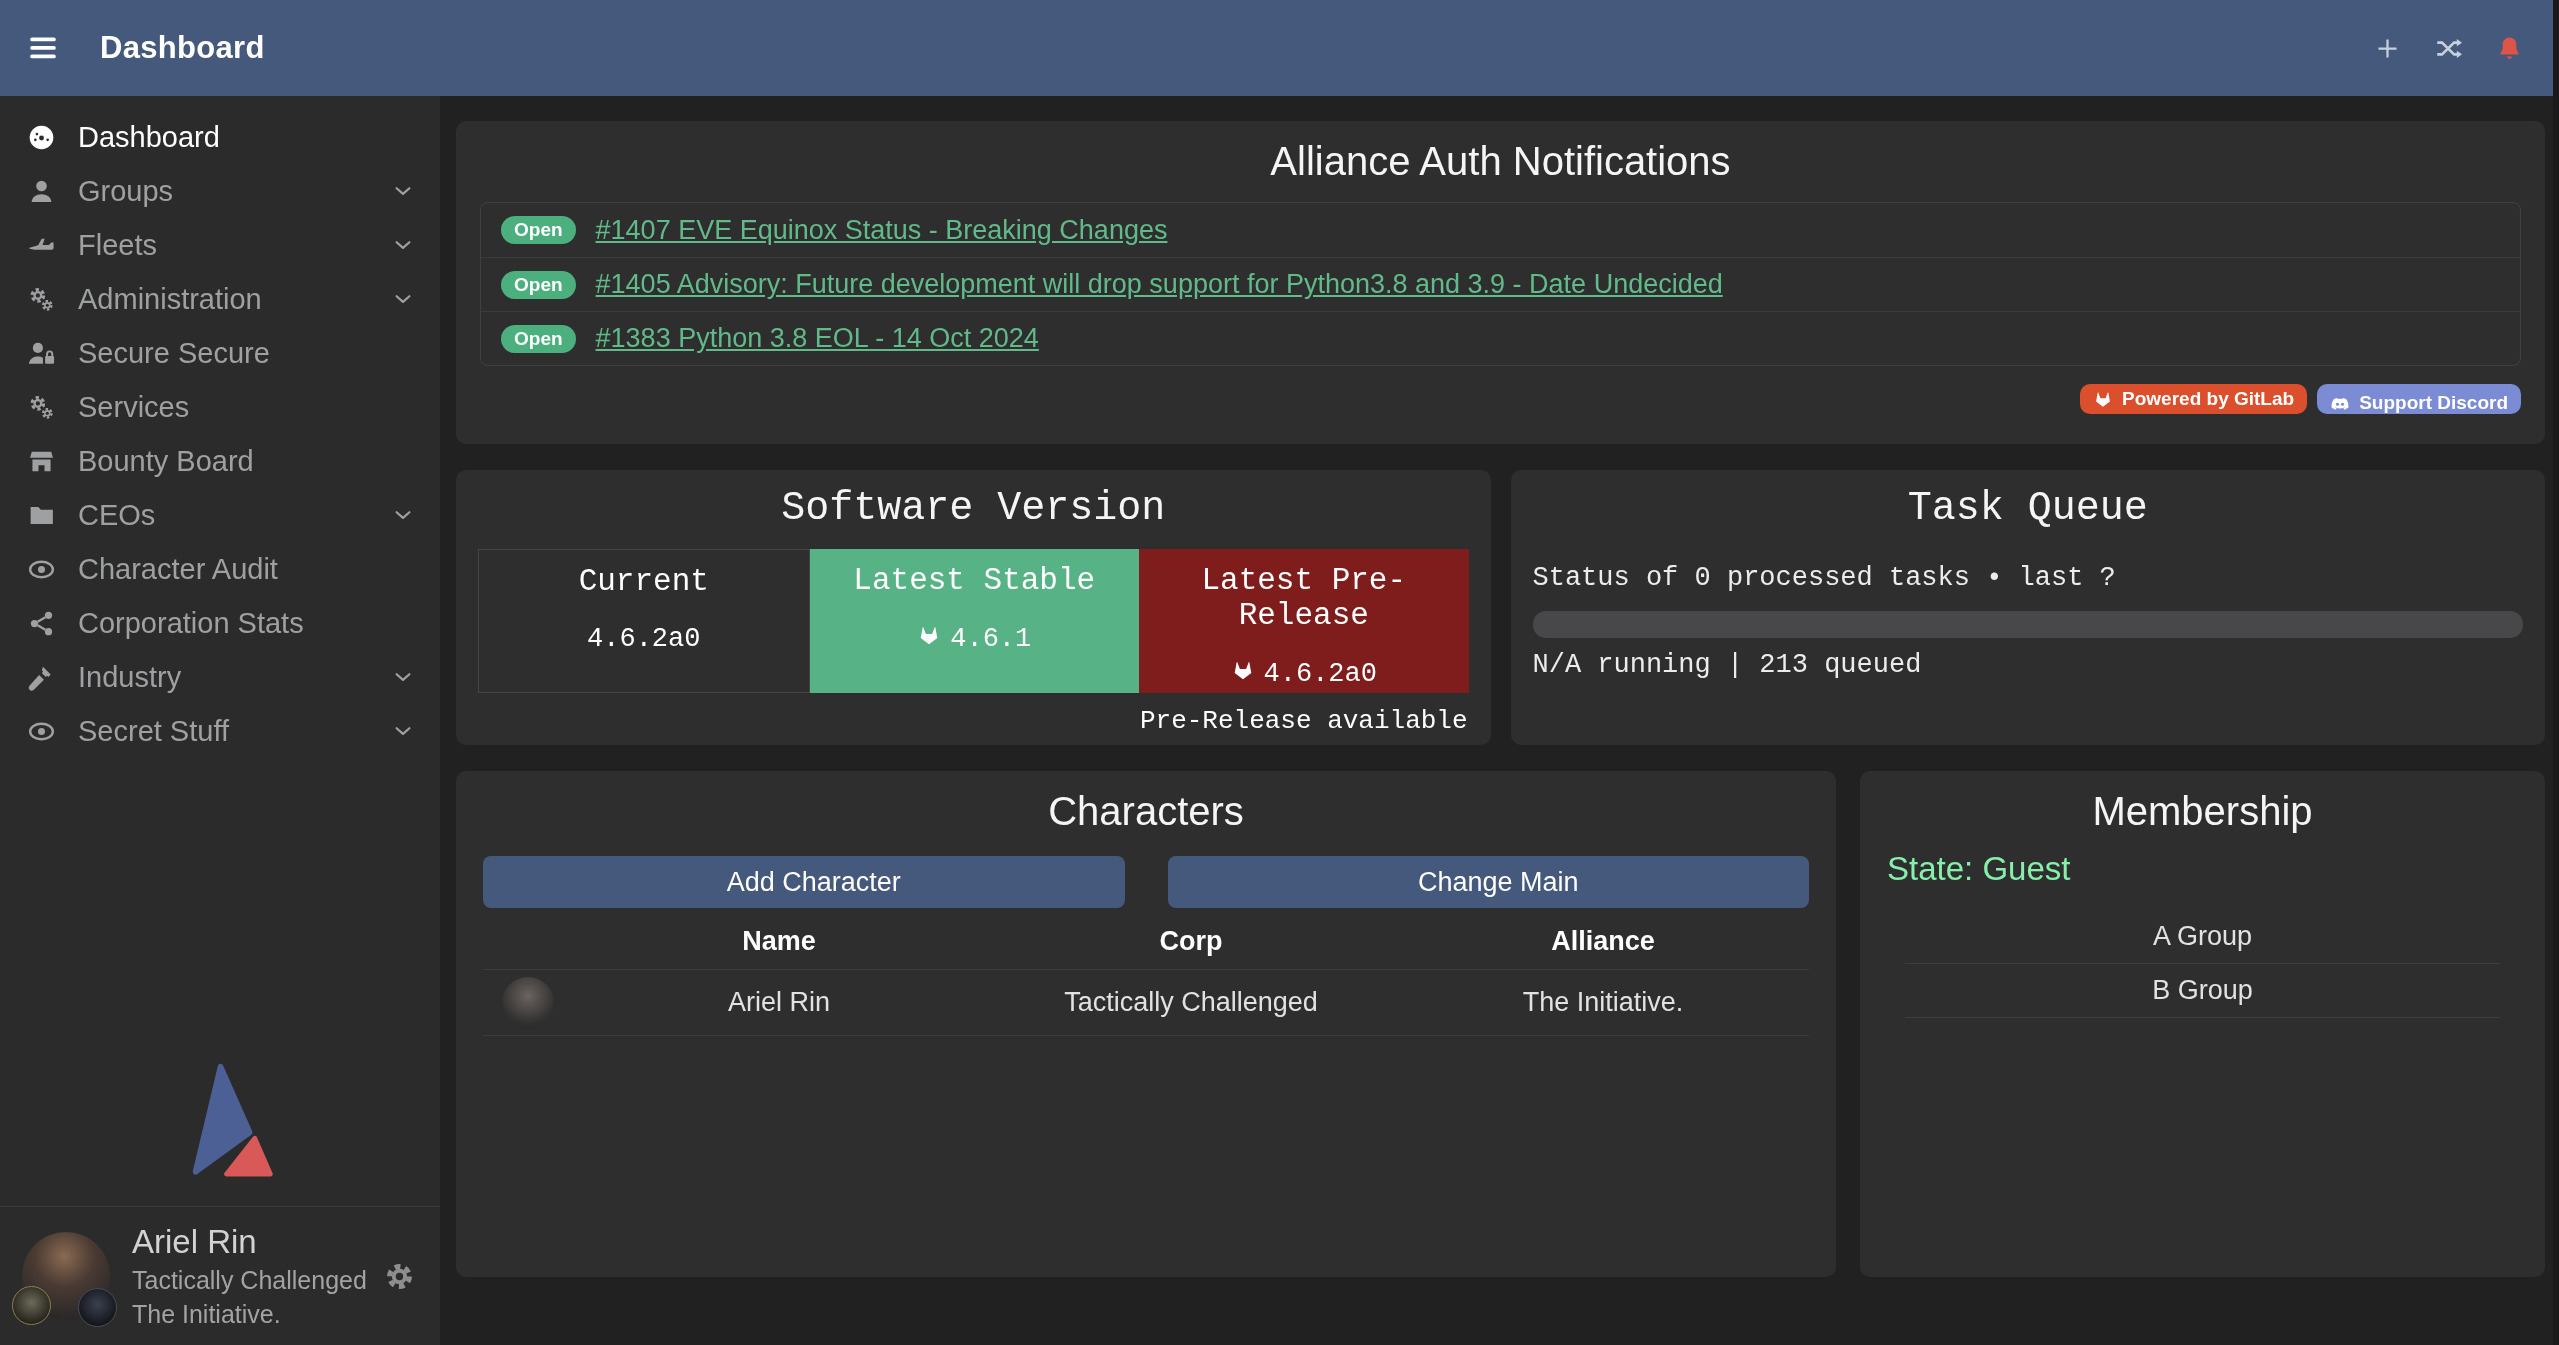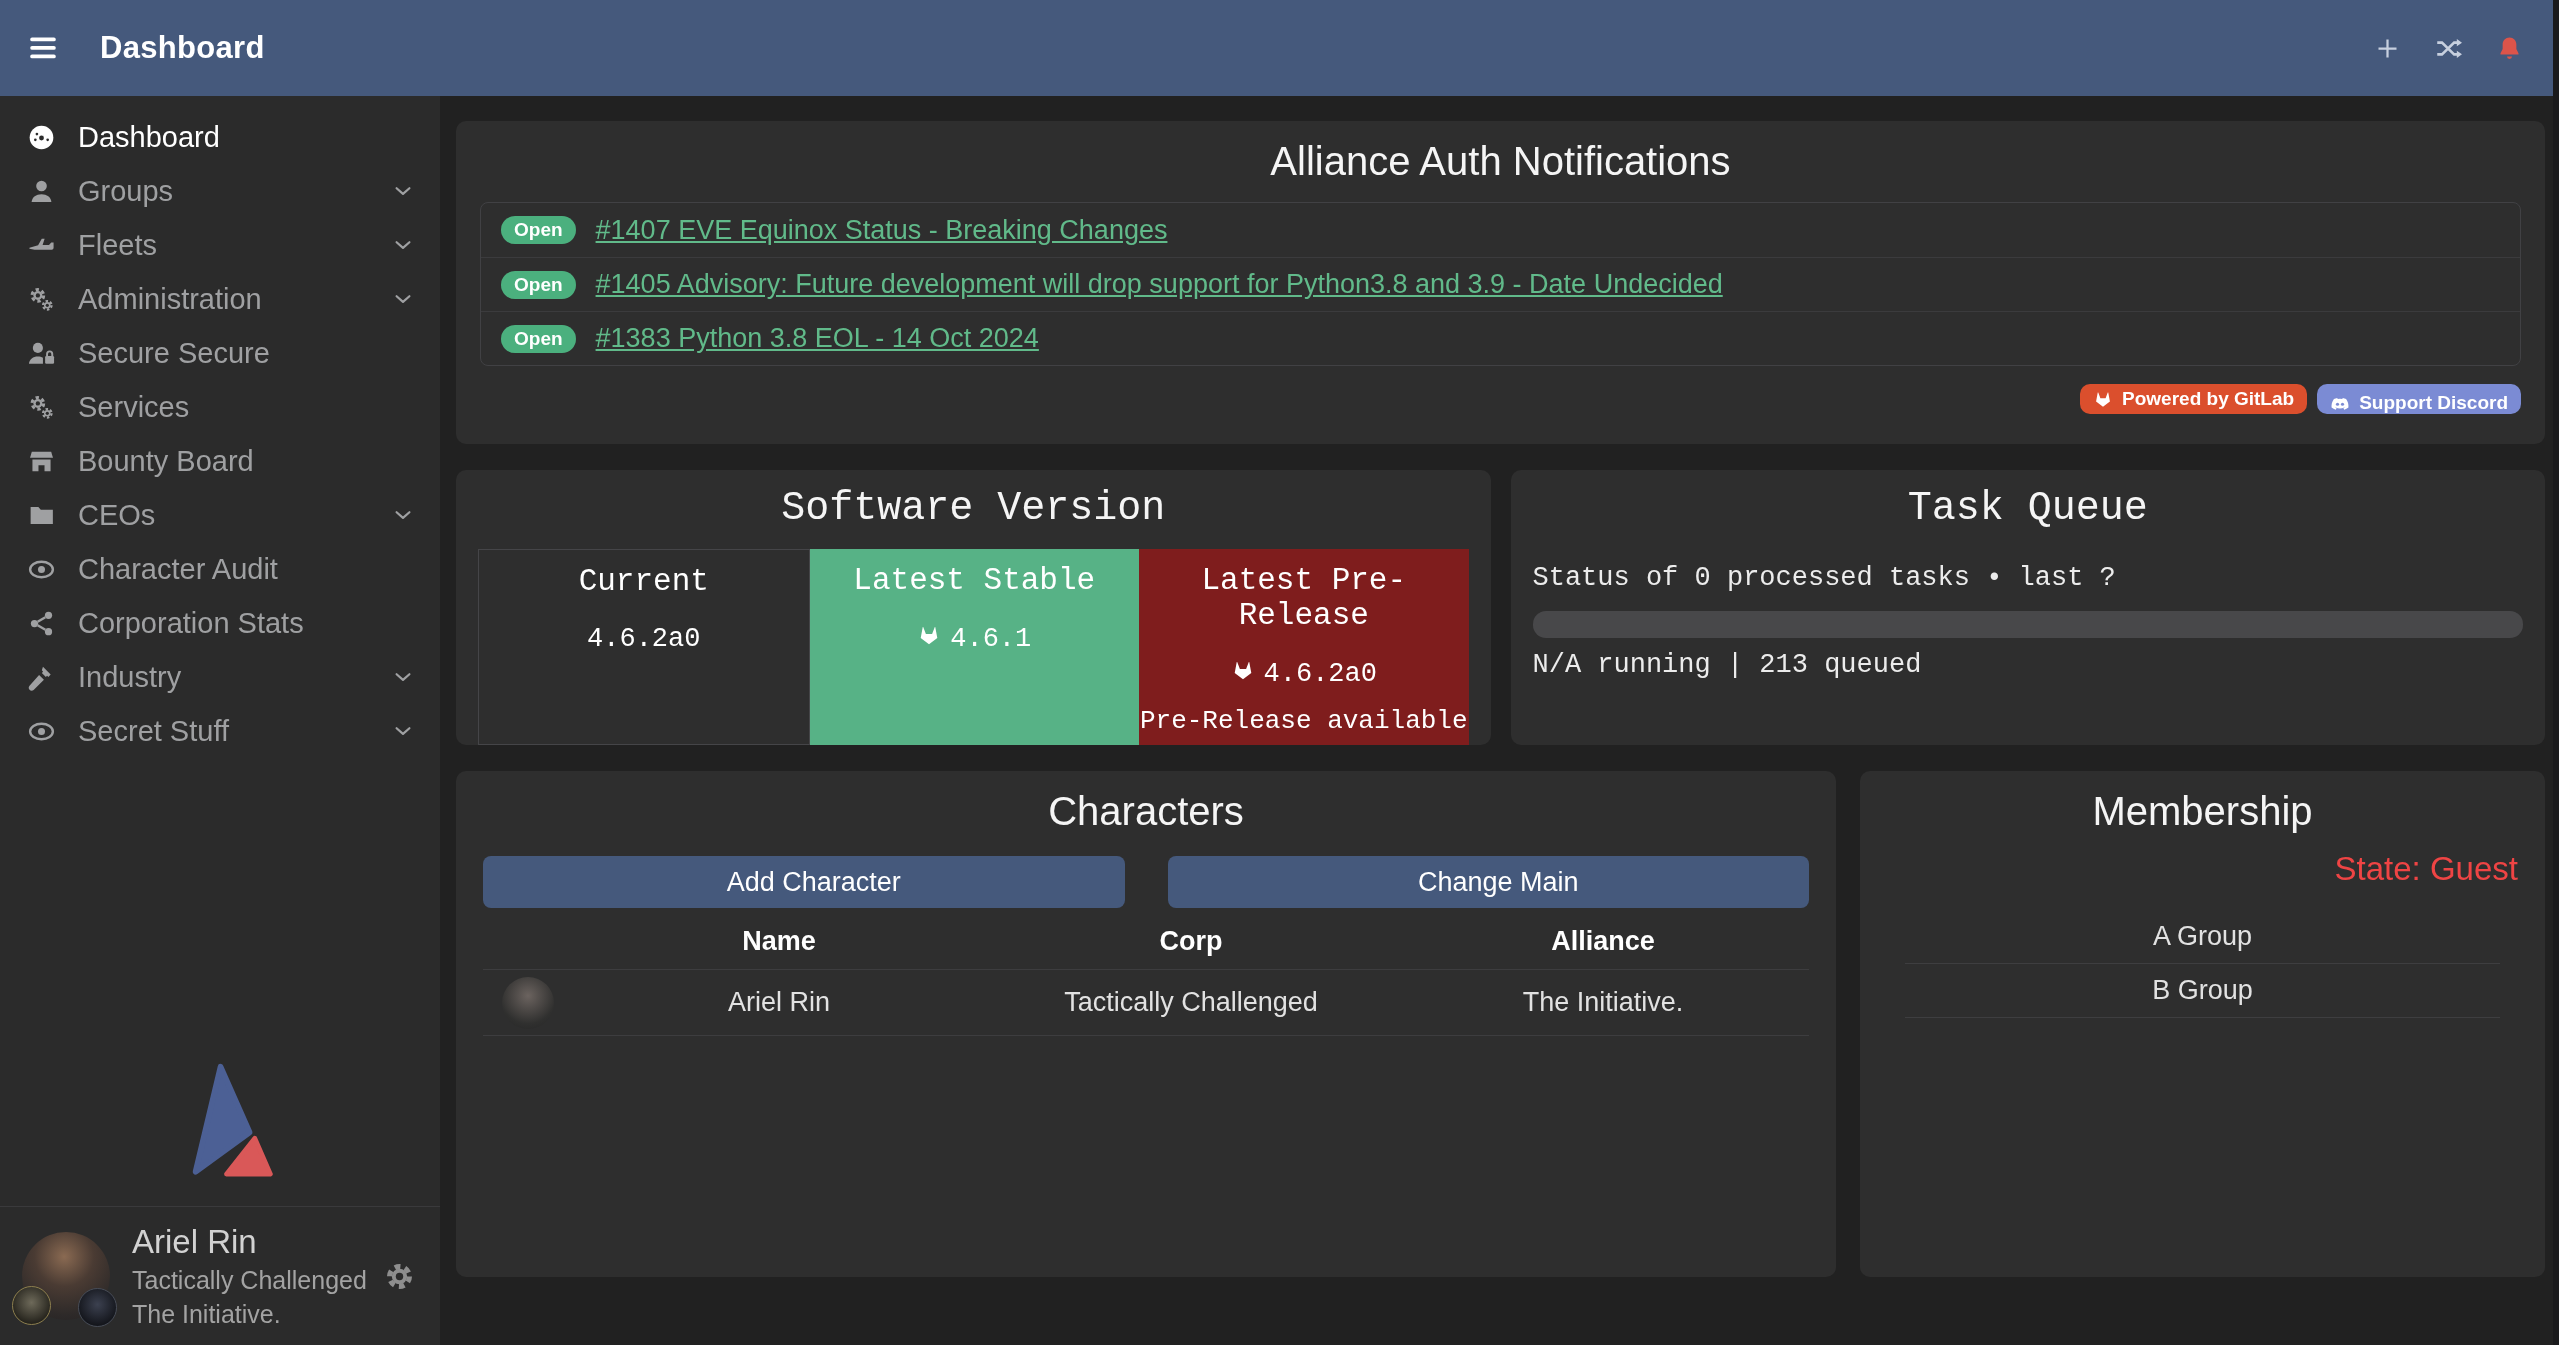"Current" .sv-cell { height: 196px -> 144px }
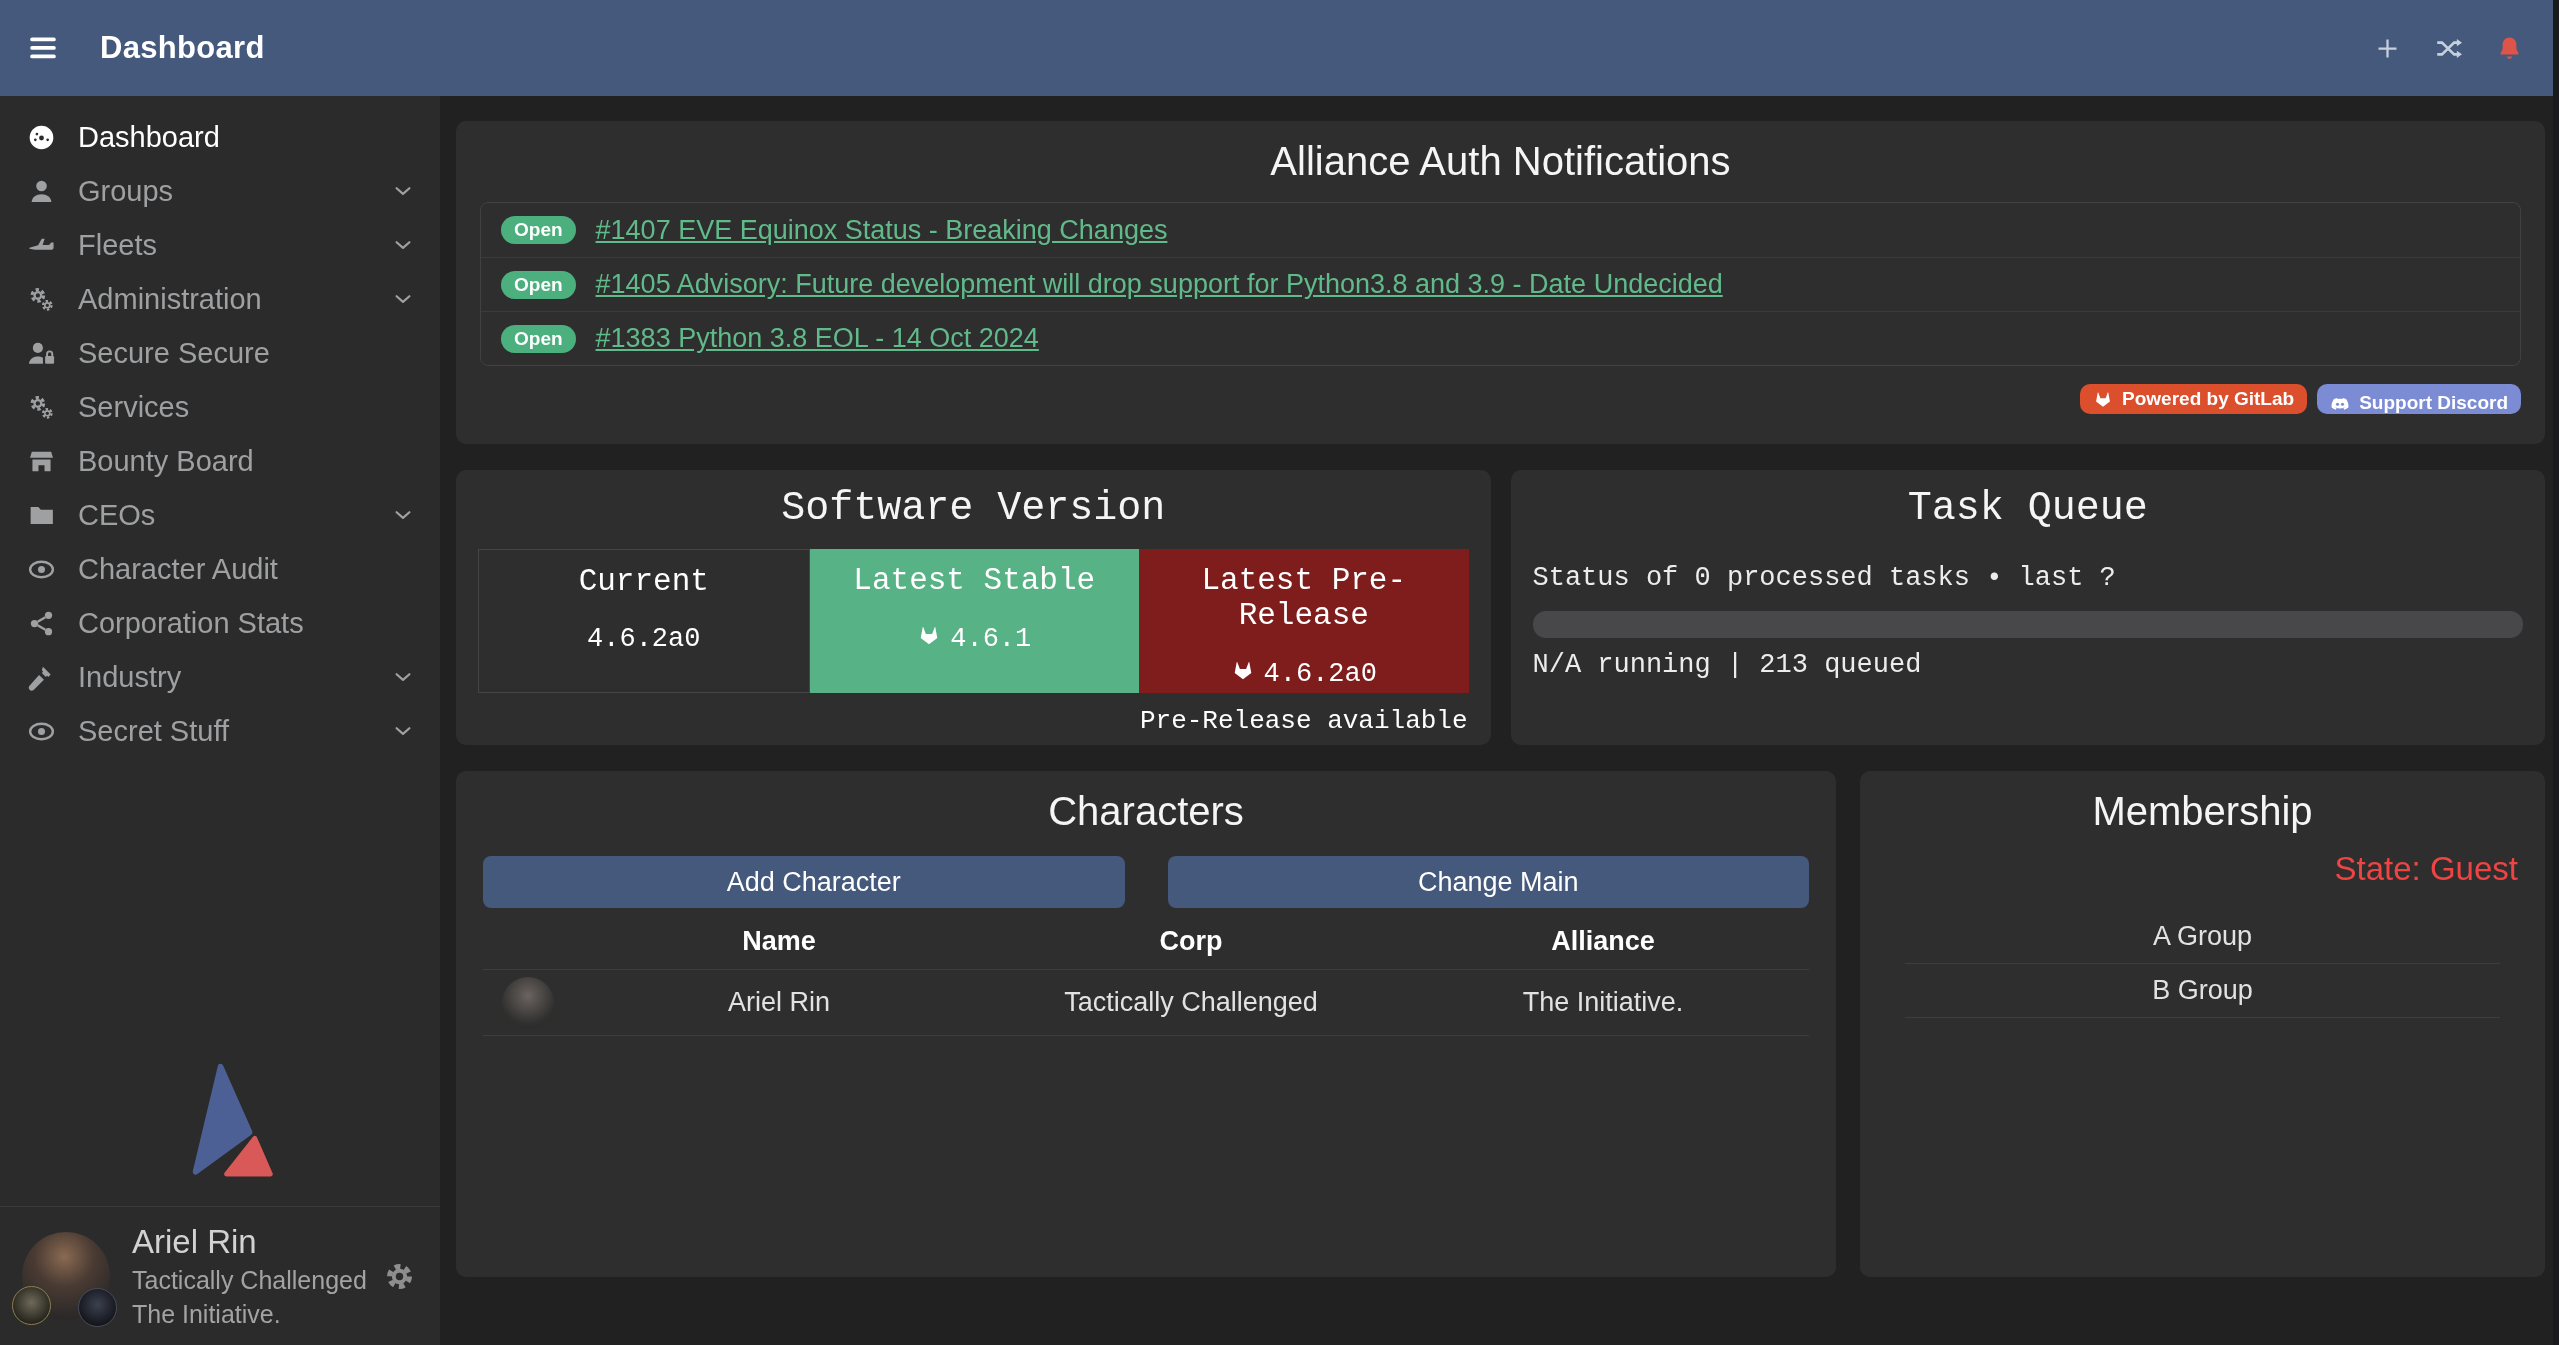"State: Guest" .mem-state { color: #ef4444 -> #86efac; text-align: right -> left }
